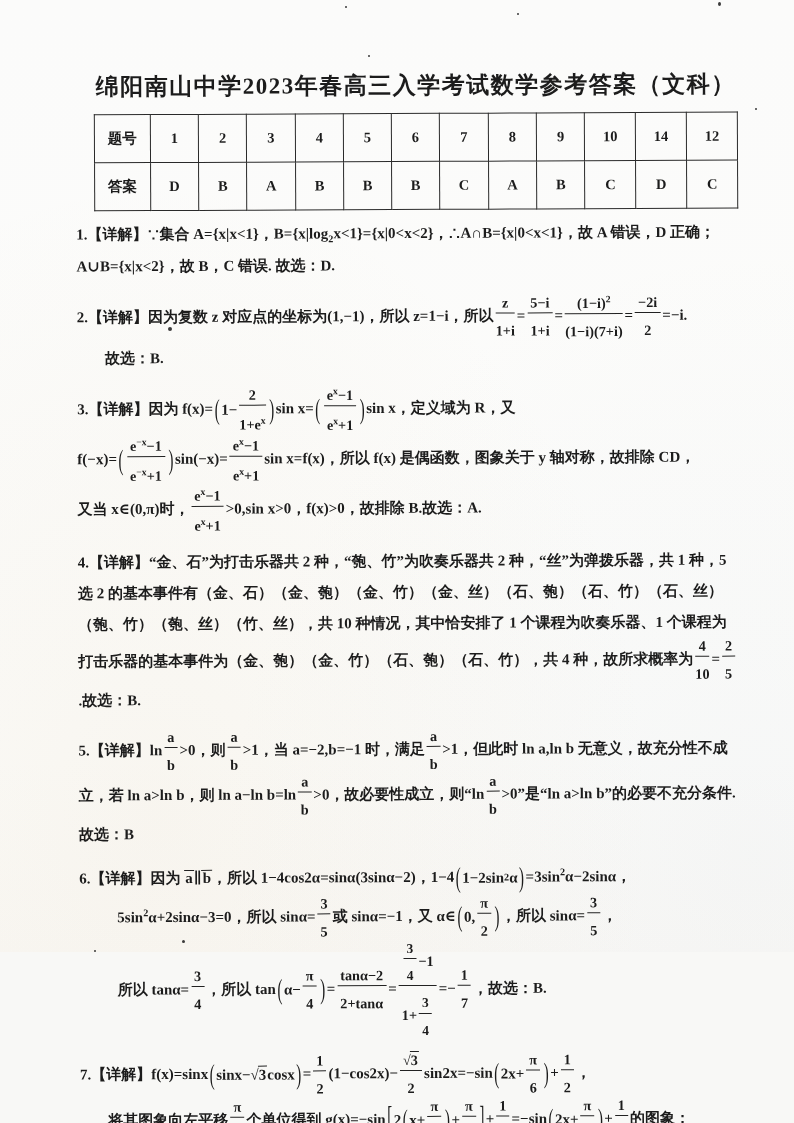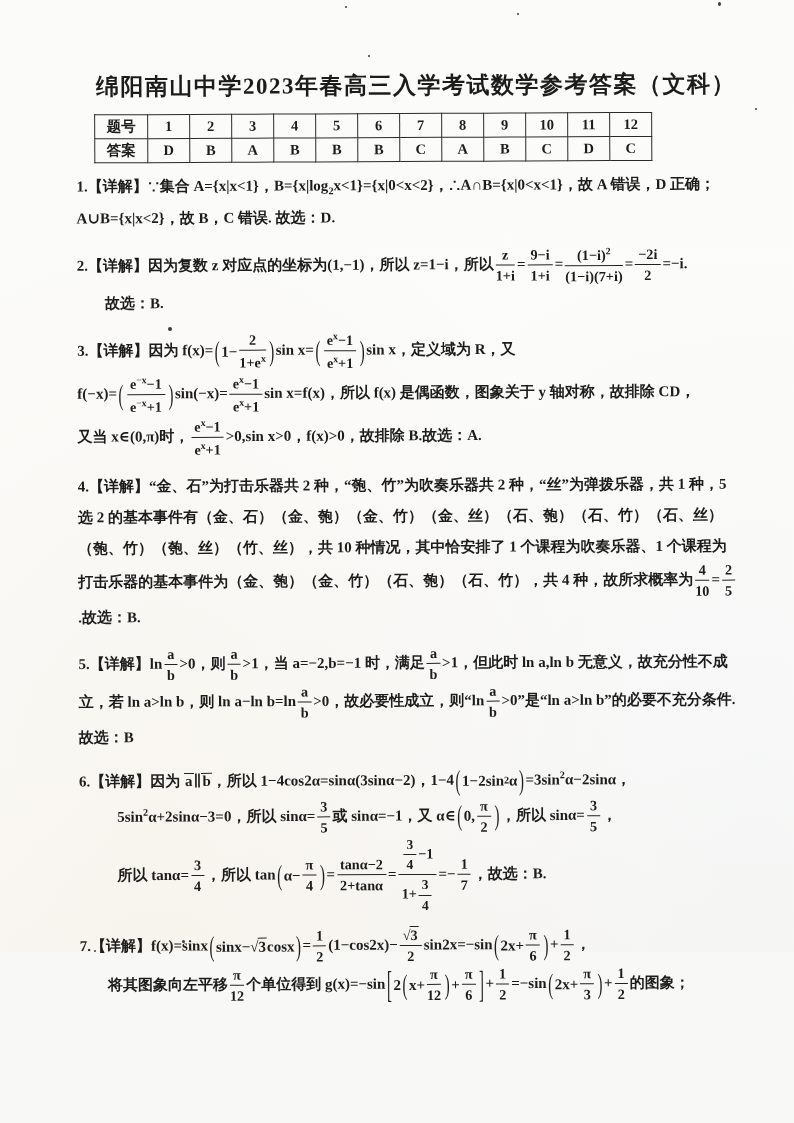"题号" table.ans th, table.ans td { padding: 0 -> 12px }
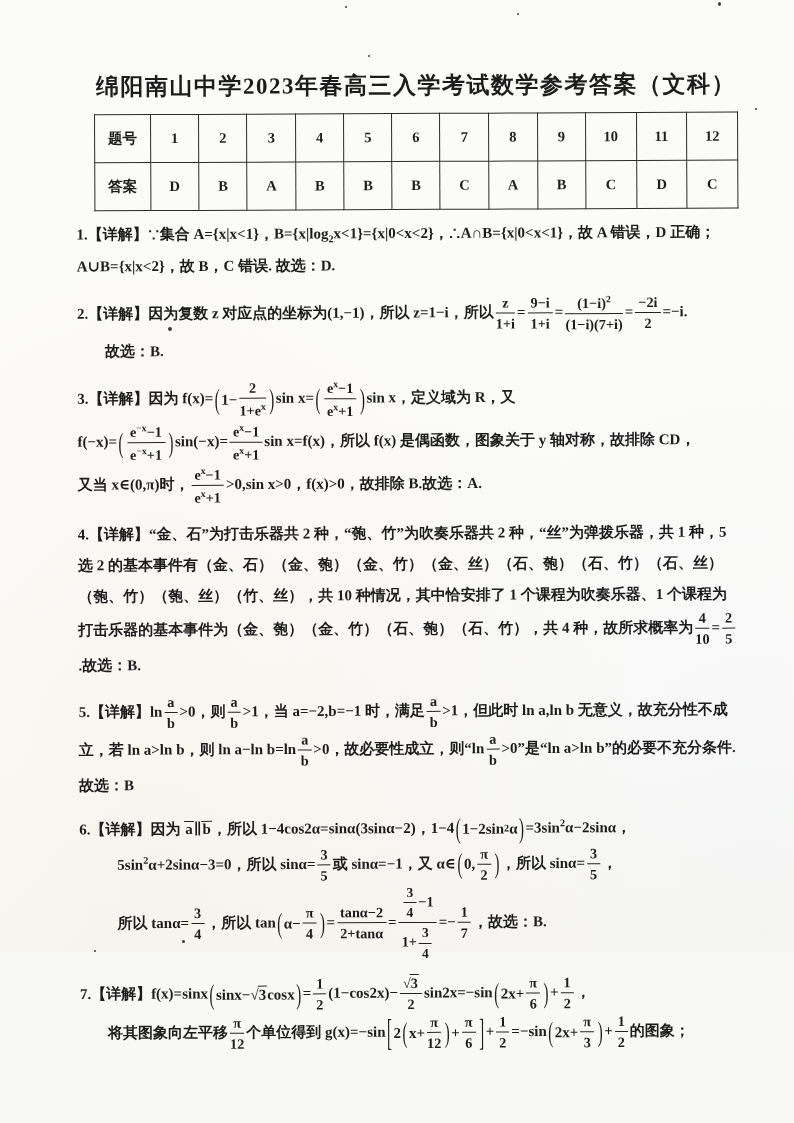"11" td { text: 11 -> 14 }
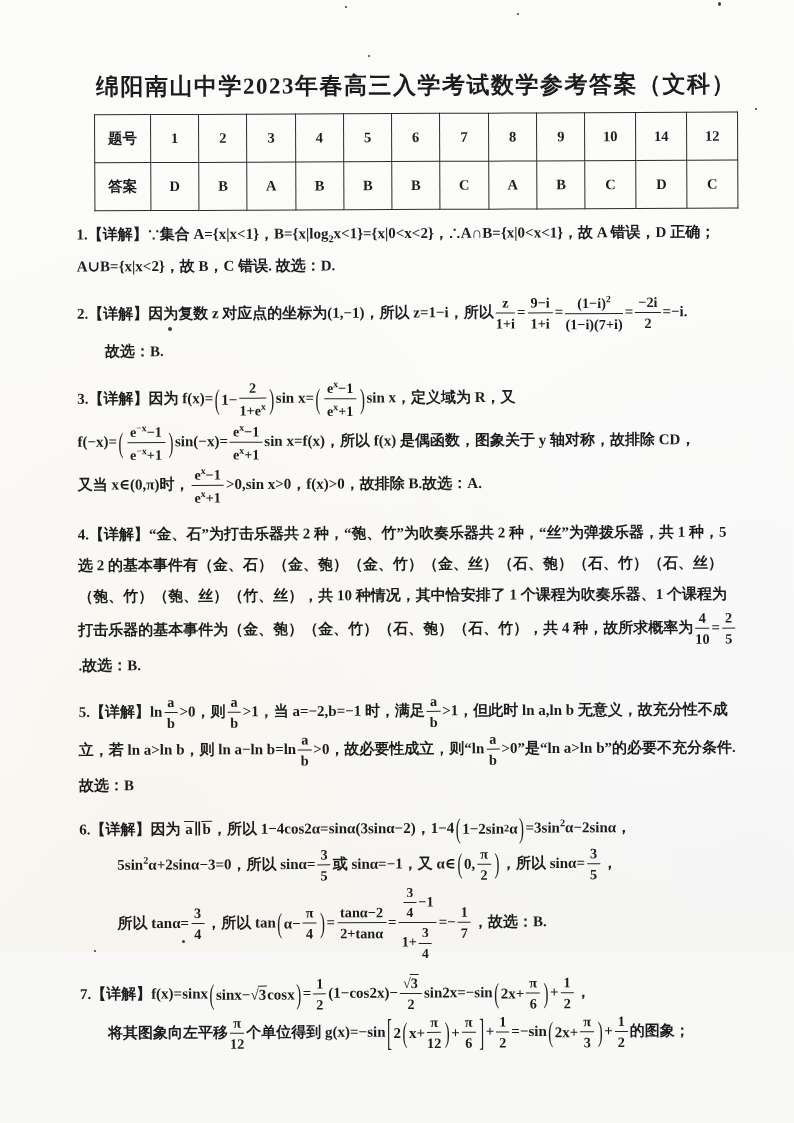"9−i" span.num { text: 9 -> 5 }
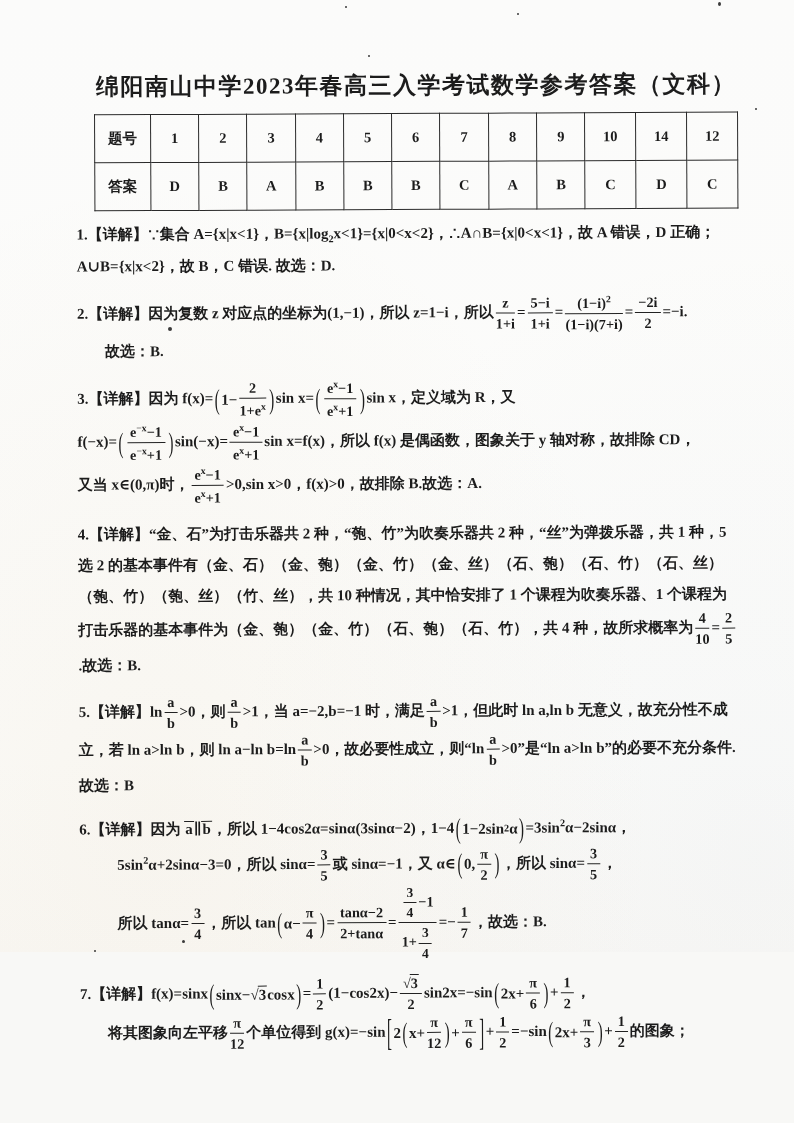"1+i" .frac .den { padding-top: 2px -> 9px }
